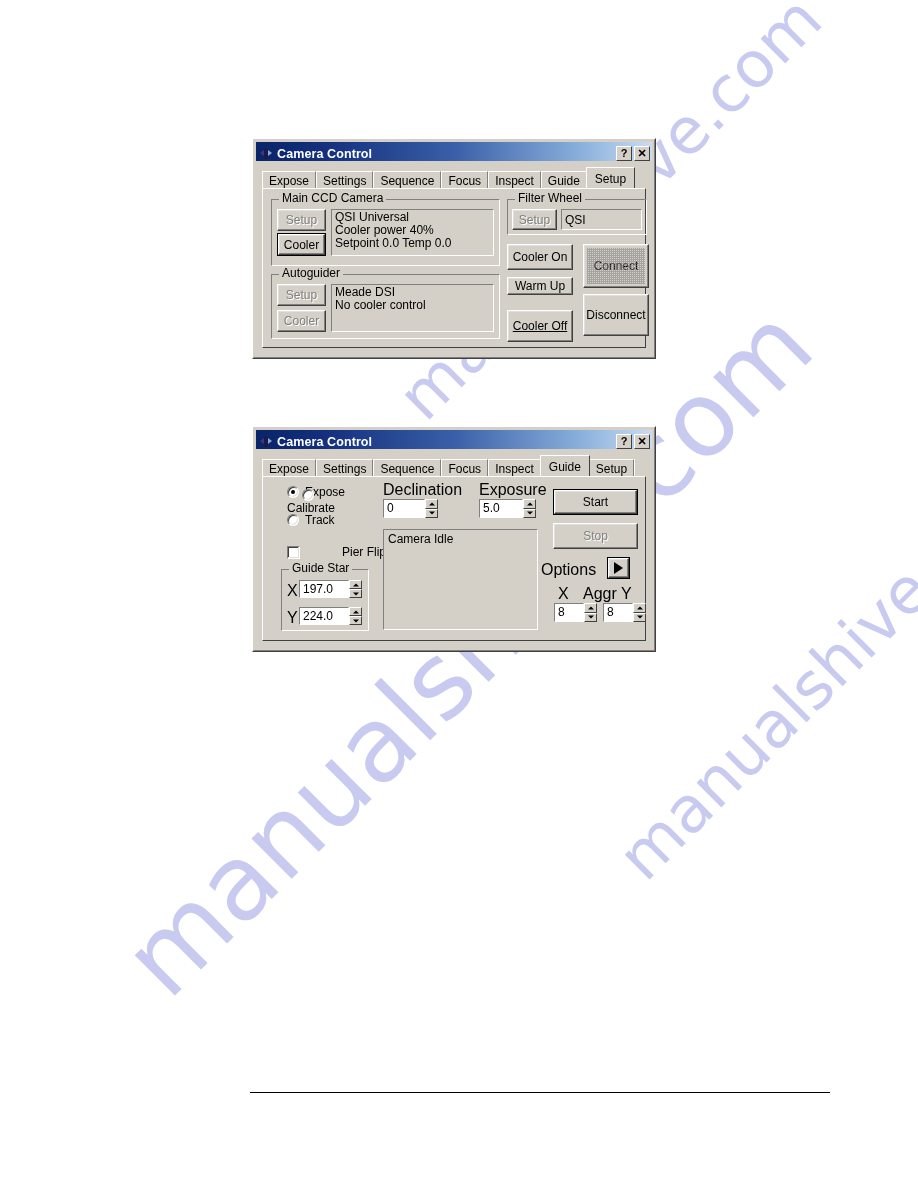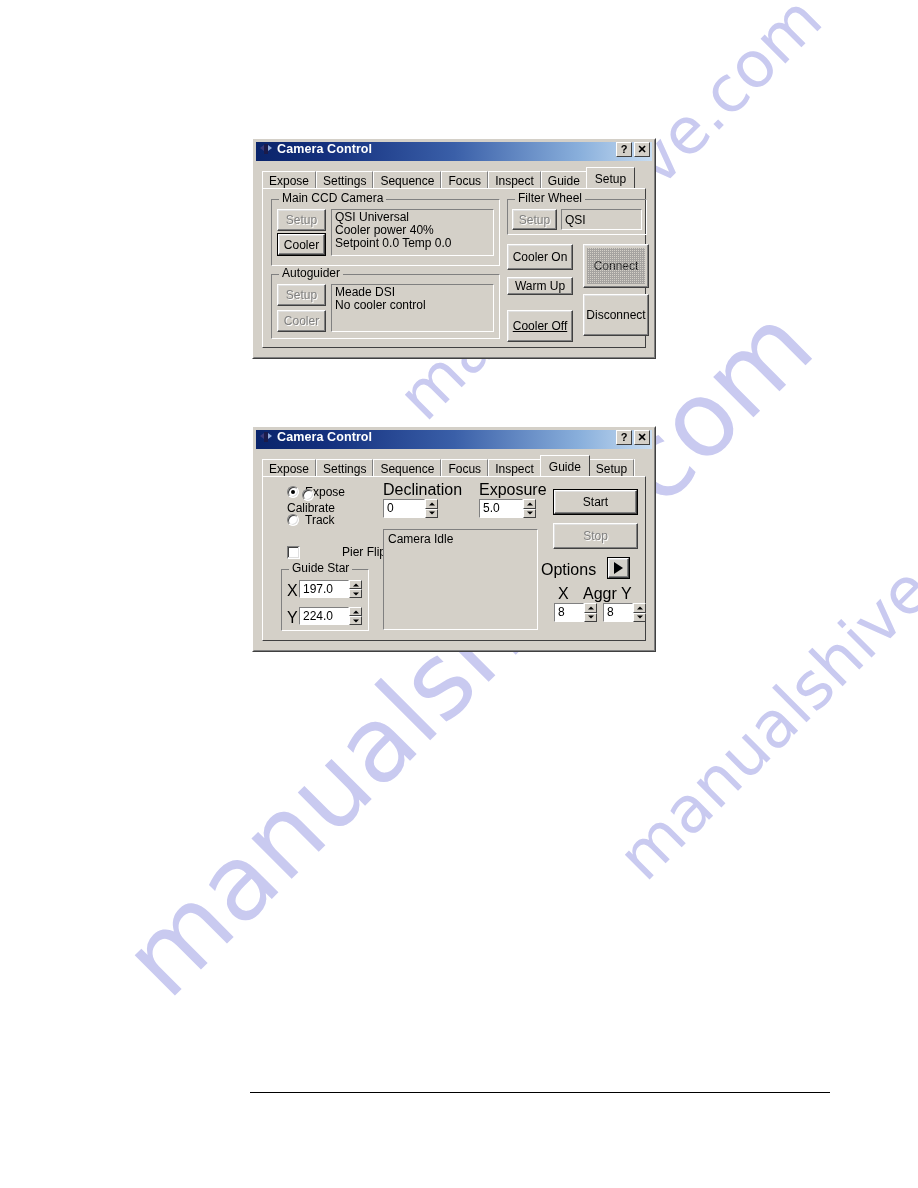"Camera Control" .titlebar { align-items: flex-start -> flex-end }
